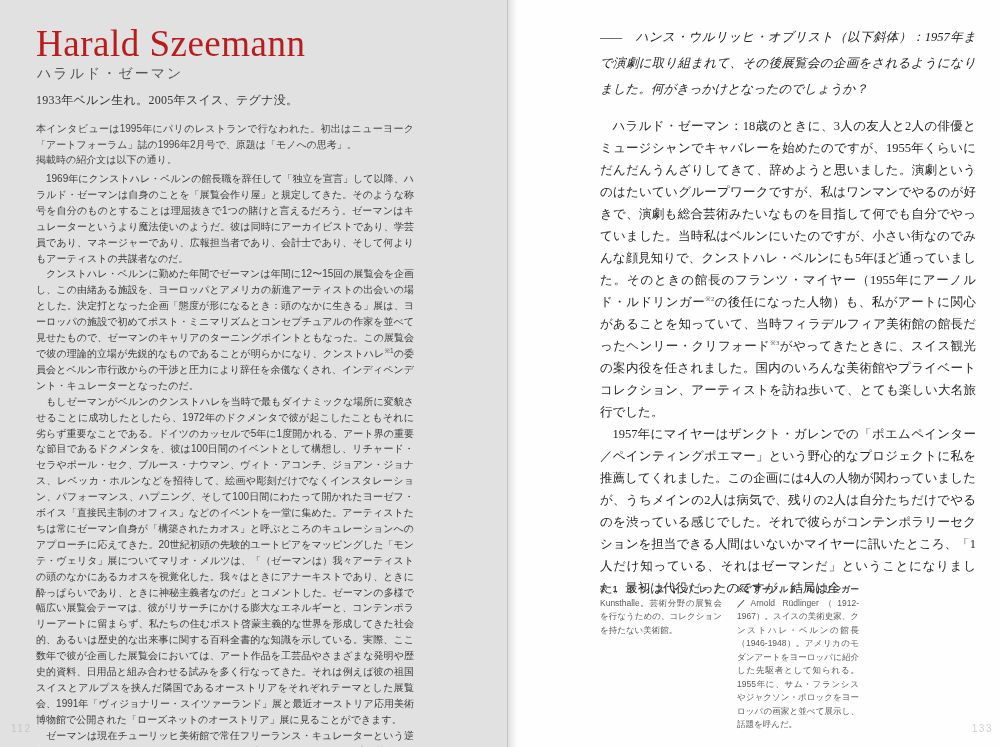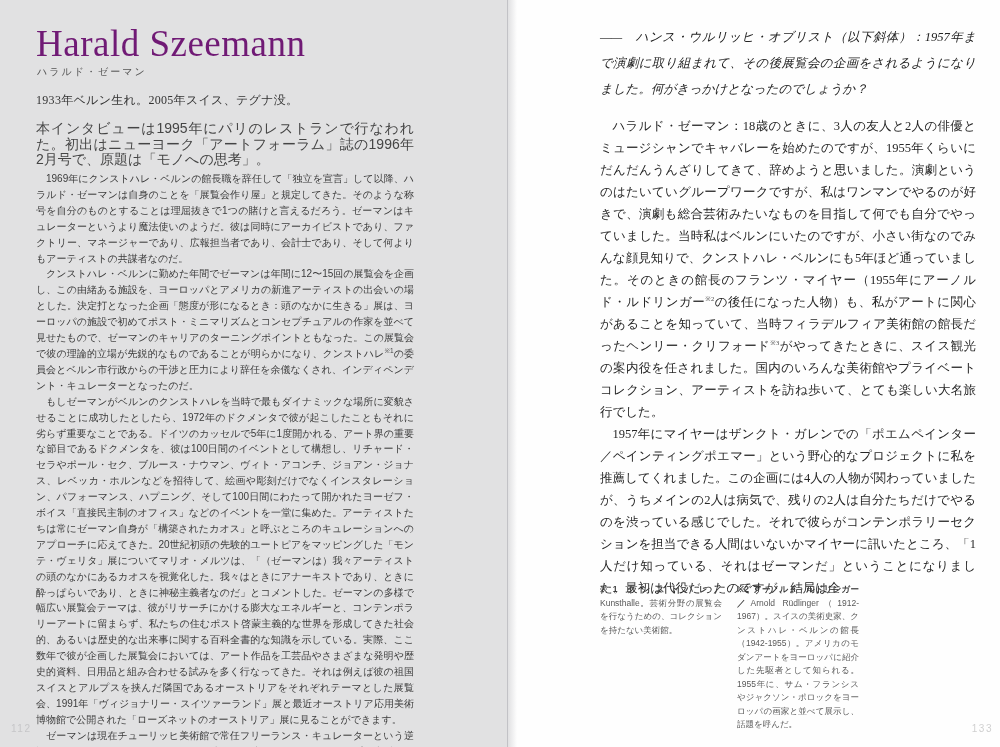"Harald Szeemann" .page-title { color: #701a75 -> #b91c1c }
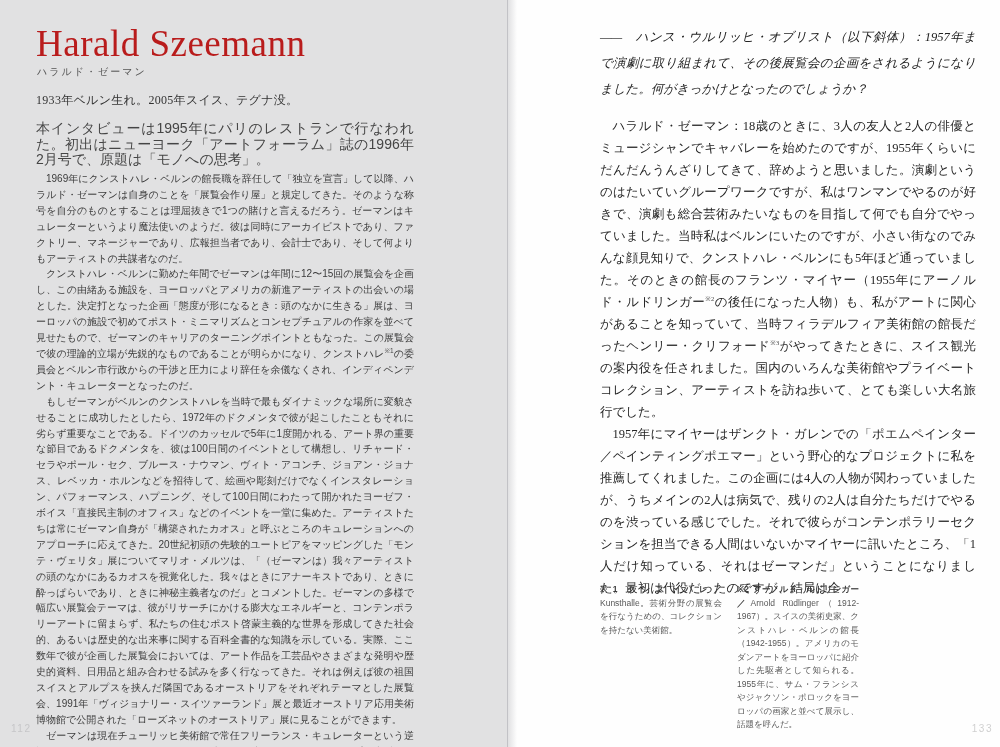"ハラルド・ゼーマン" .furigana { font-size: 10px -> 14px }
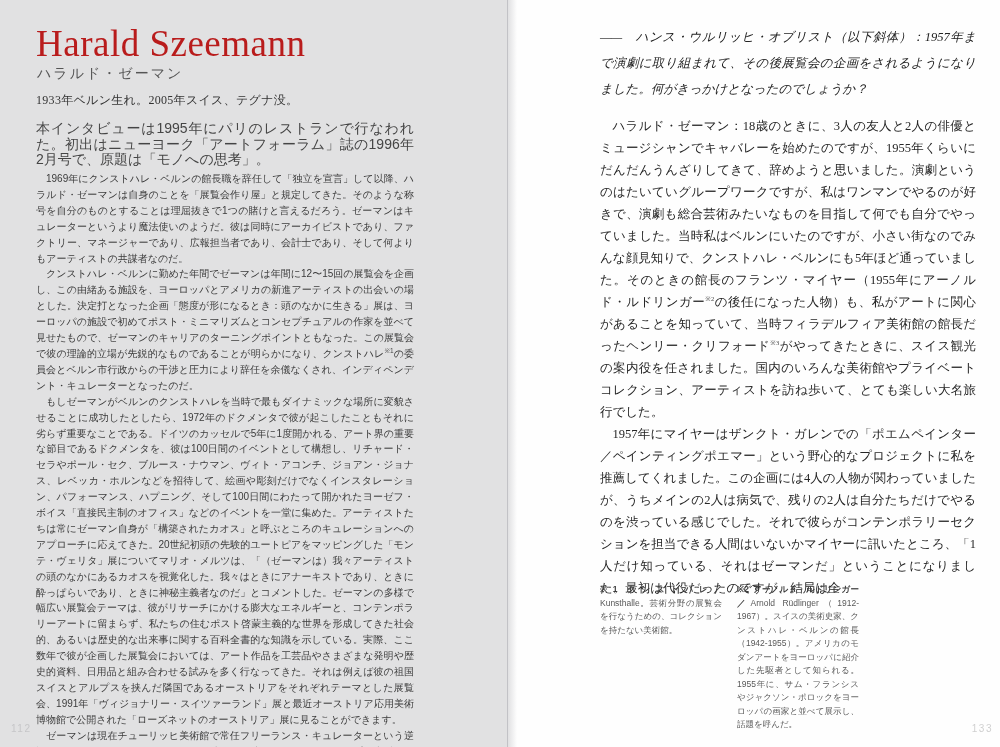"本インタビューは1995年にパリのレストランで行なわれた。初出はニューヨーク「ア" .intro-note { font-size: 14px -> 10px }
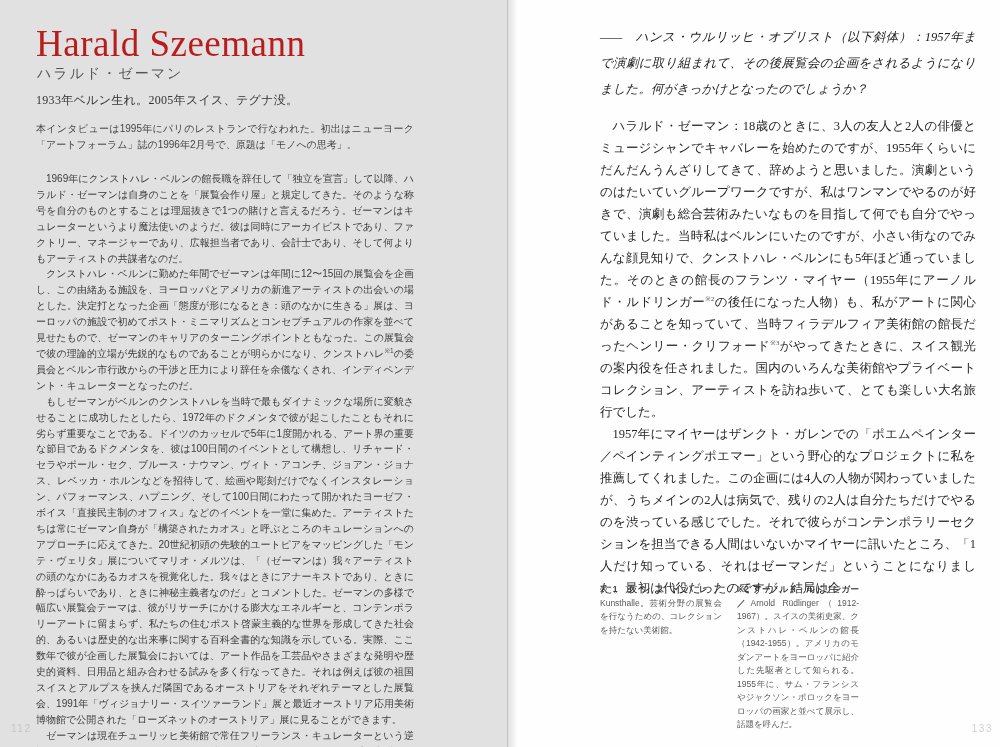"掲載時の紹介文は以下の通り。" p { html: none -> <p>掲載時の紹介文は以下の通り。</p> }
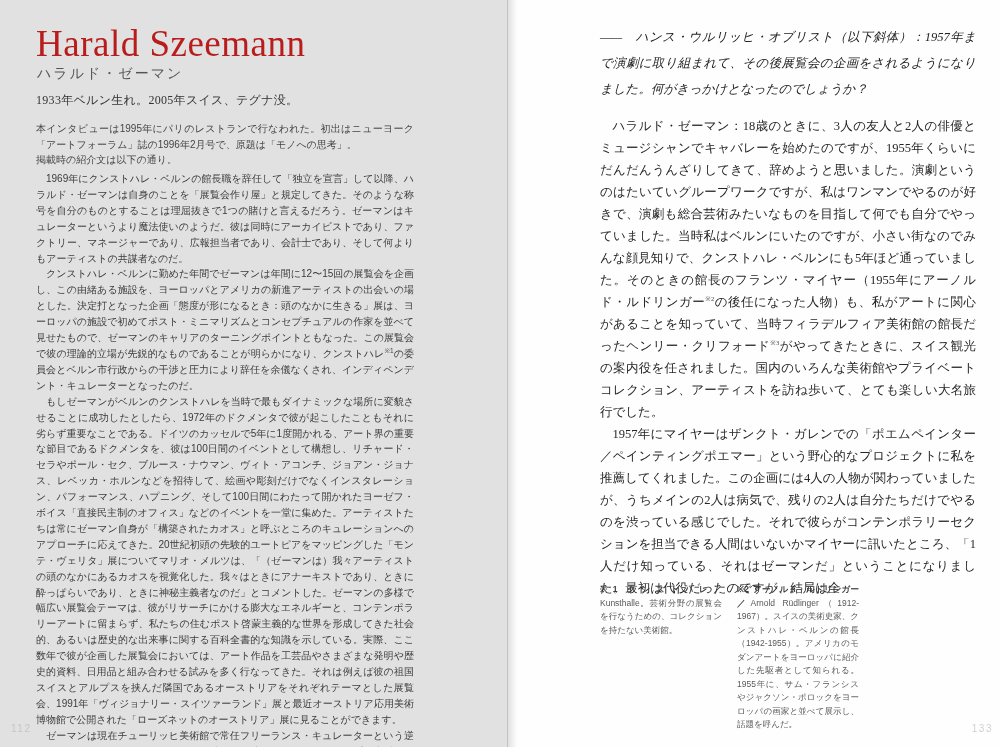"1969年にクンストハレ・ベルンの館長職を辞任して「独立を宣言」して以降、ハラル" p { text: ファクトリー -> 学芸員であり }
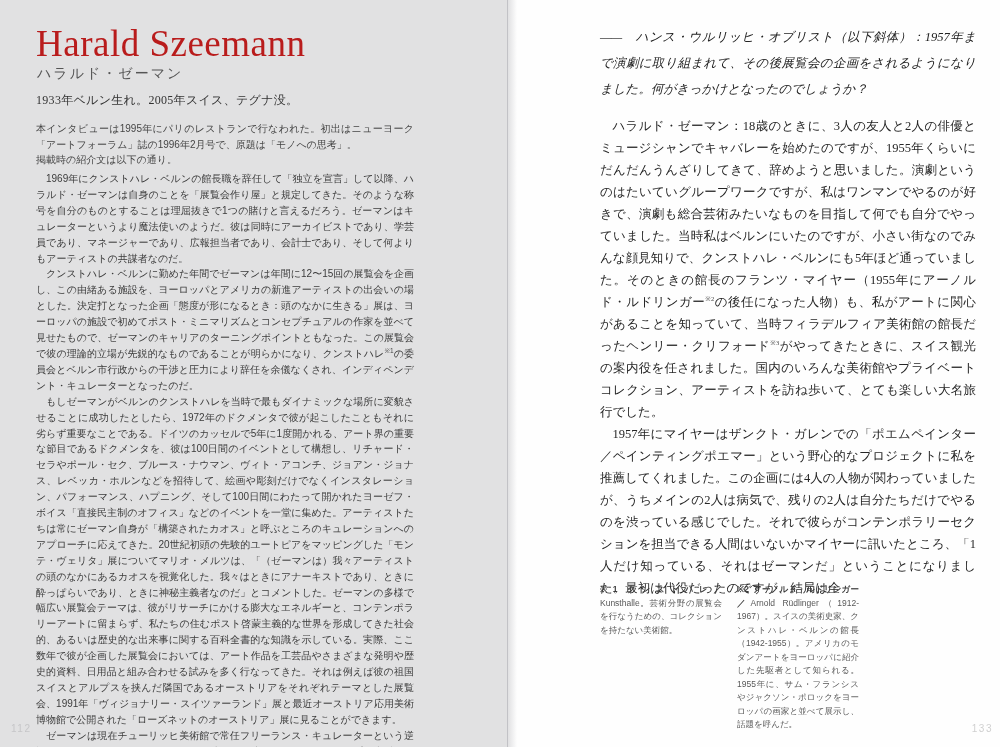"スイスの美術史家、クンストハレ・ベルンの館長（1942-1955）。アメリカのモ" span { text: 1942-1955 -> 1946-1948 }
